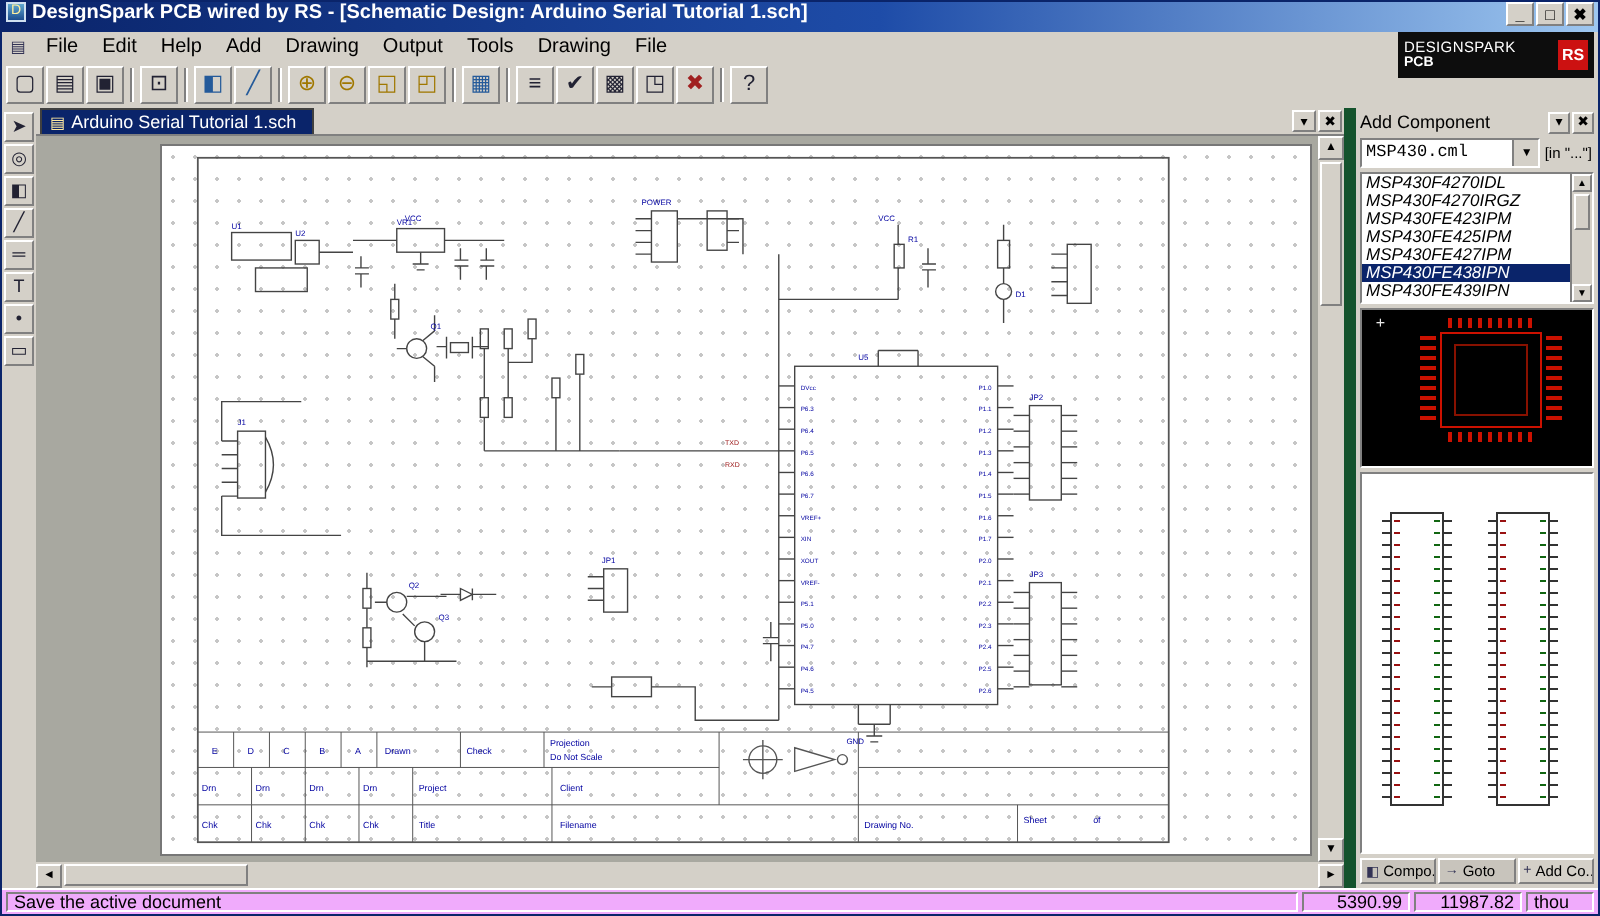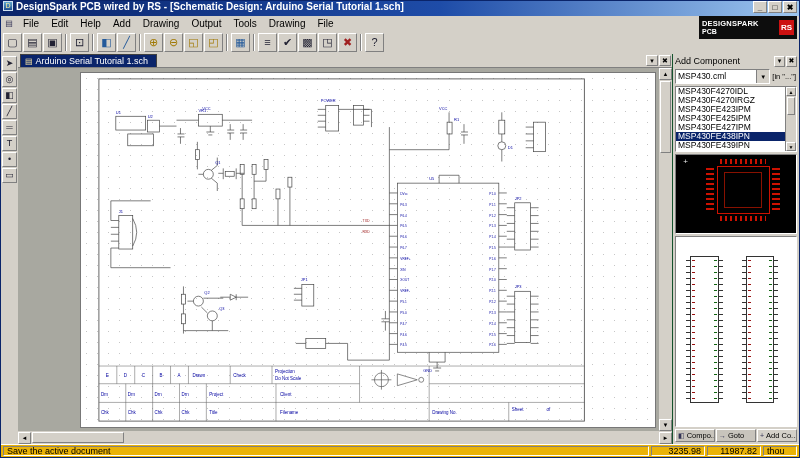"DESIGNSPARK" .brand-name { font-weight: bold -> normal }
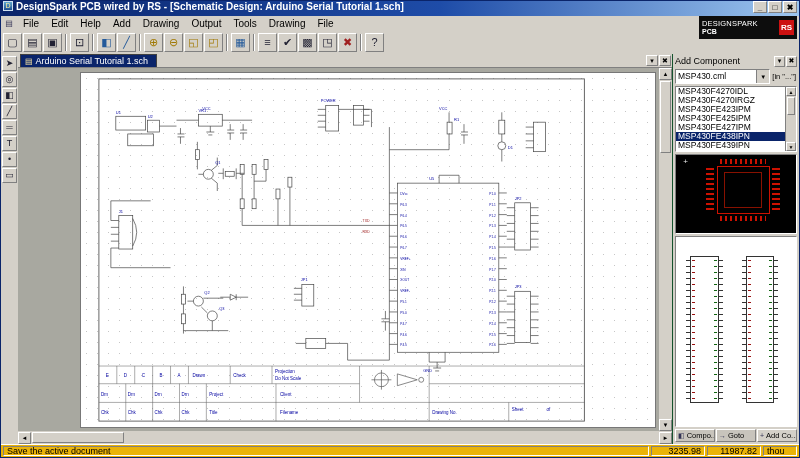"Add Component" .right-panel { border-left: 1px solid #14532d -> 6px solid #14532d }
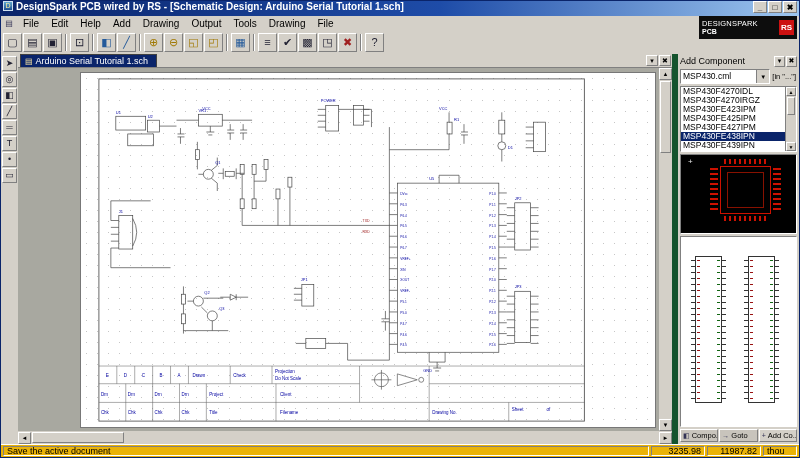"MSP430.cml" .combo-text { font-family: none -> Liberation Mono, monospace }
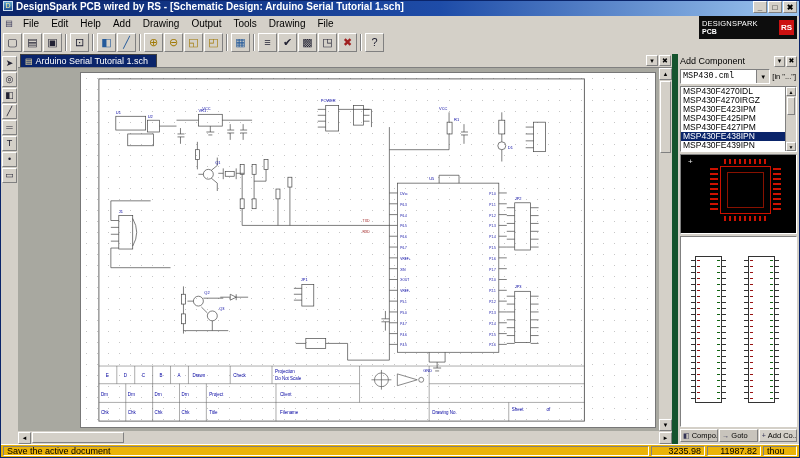"MSP430F4270IDL" .list-inner { font-style: none -> italic }
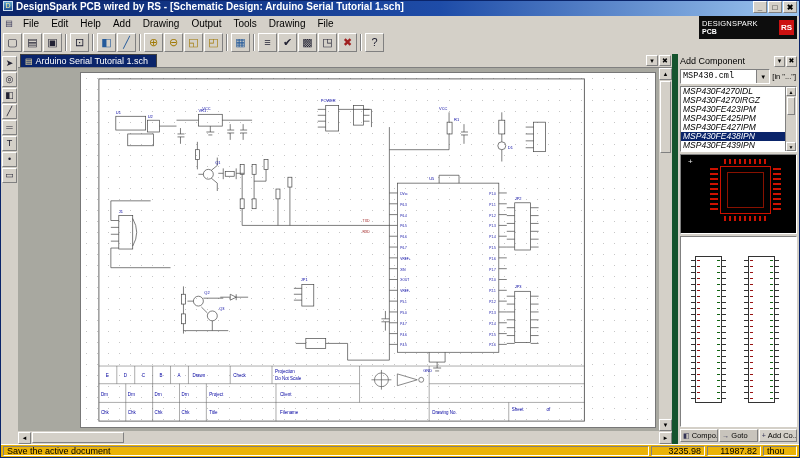"Save the active document" .statusbar { background: #eab308 -> #f0abfc }
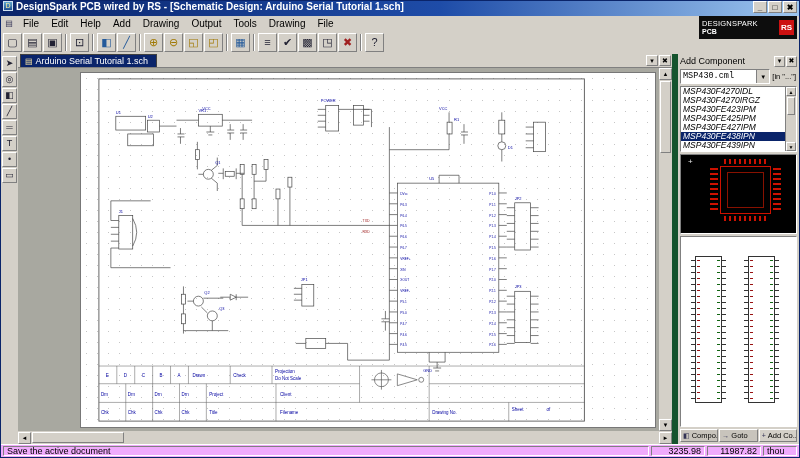"3235.98" div.spanel { text: 3235.98 -> 5390.99 }
